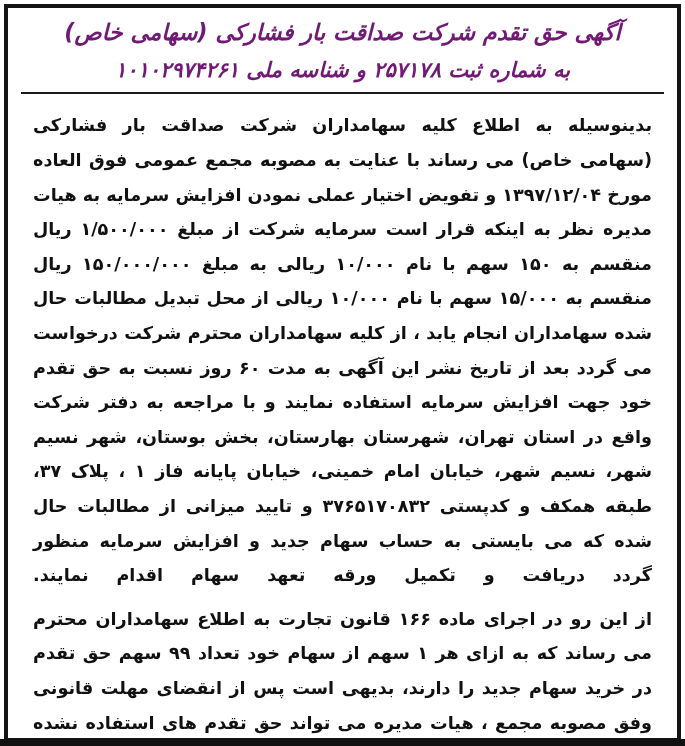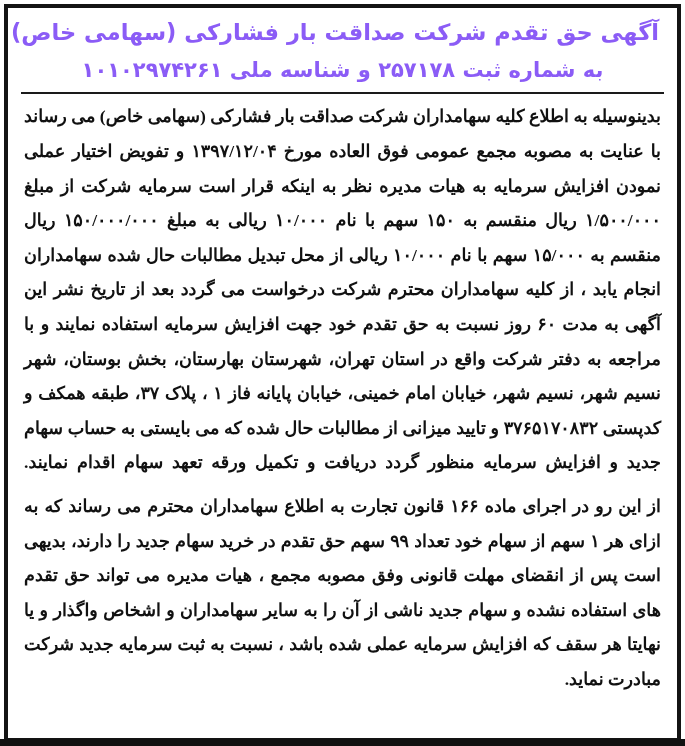"آگهی حق تقدم شرکت صداقت" .header-line { color: #8b5cf6 -> #701a75; font-style: none -> italic }
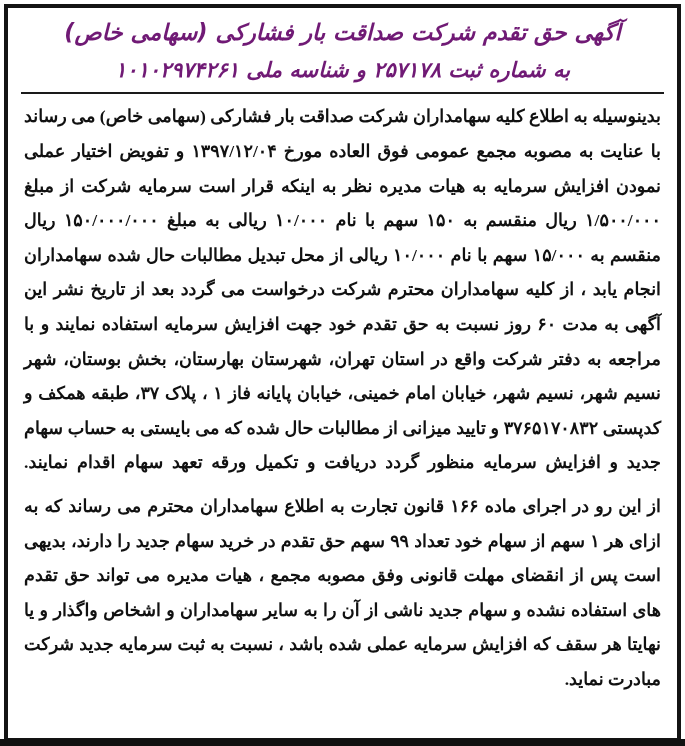"بدینوسیله به اطلاع کلیه سهامداران" .body-para { font-family: Liberation Serif, serif -> none; margin: 0 -> 9px }
